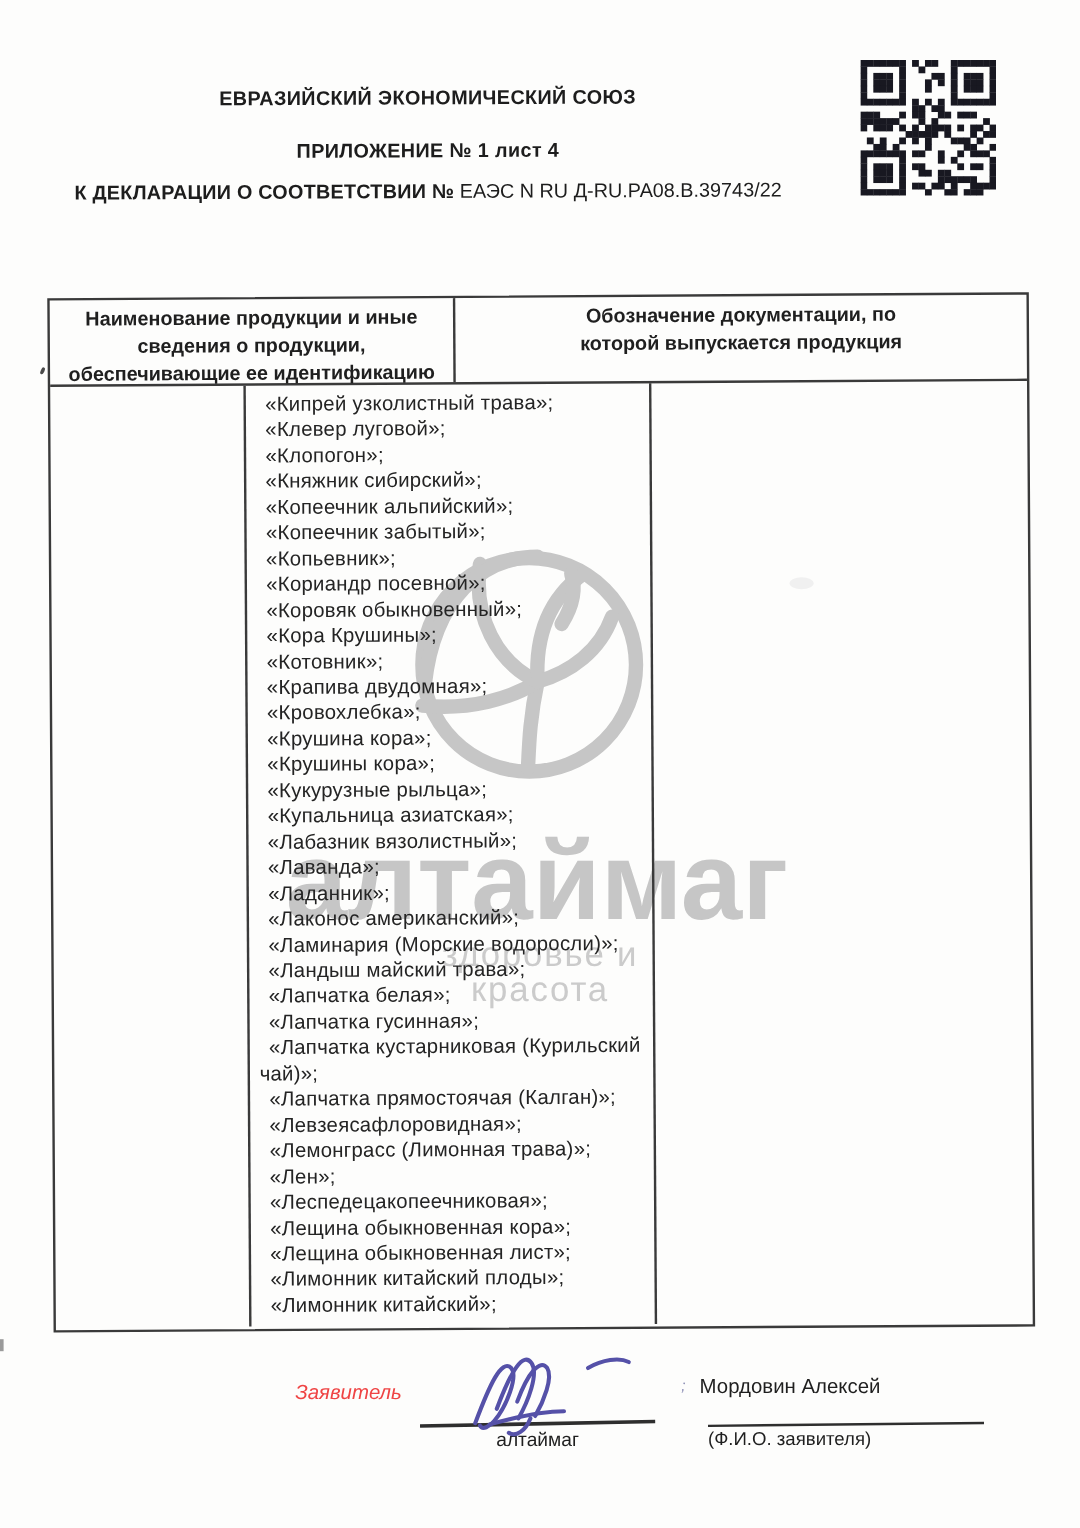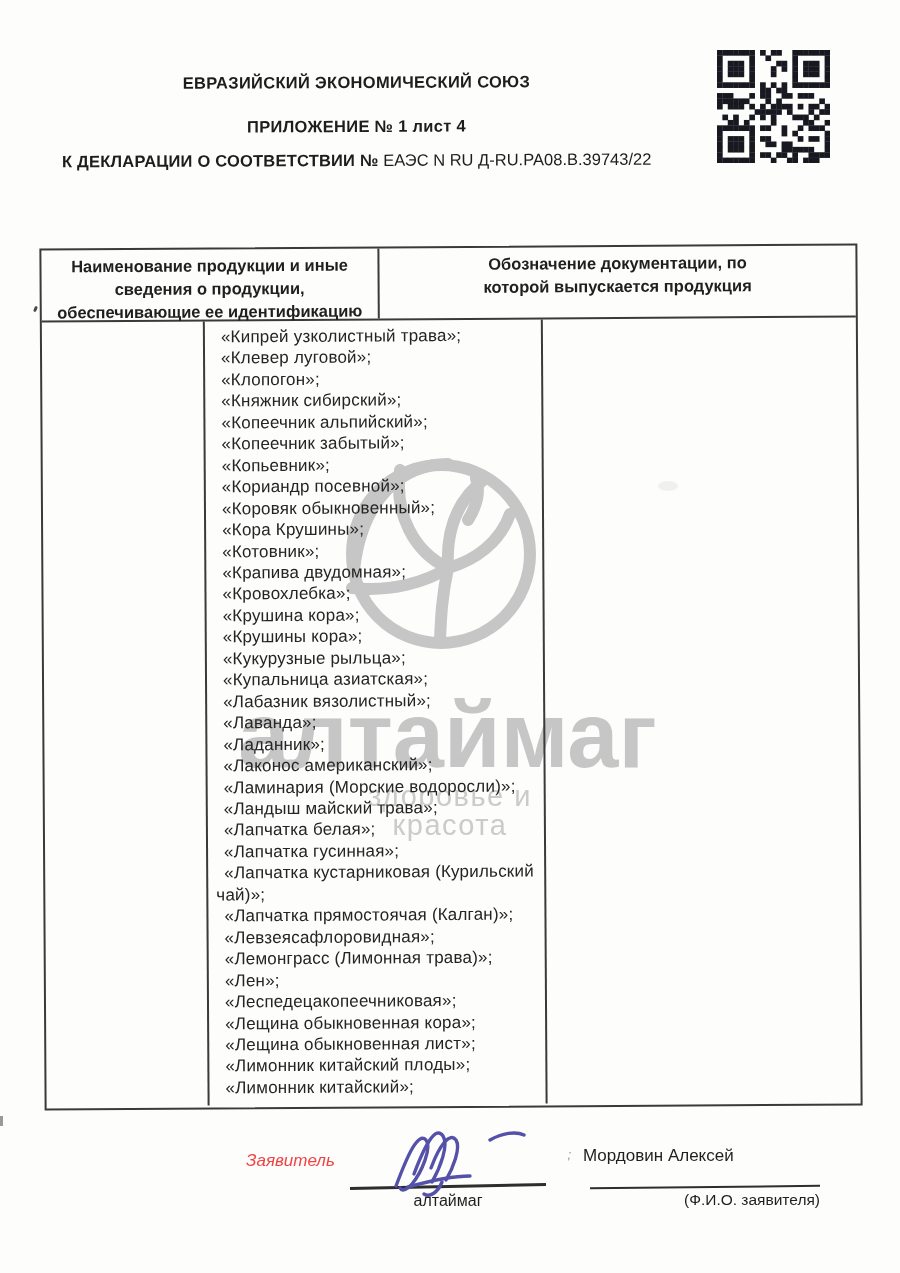"(Ф.И.О. заявителя)" .namecap { text-align: right -> left }
